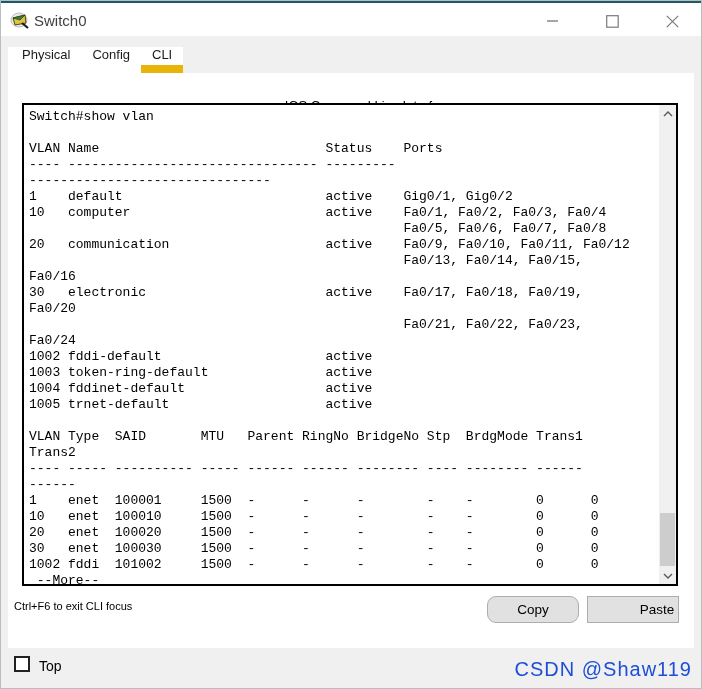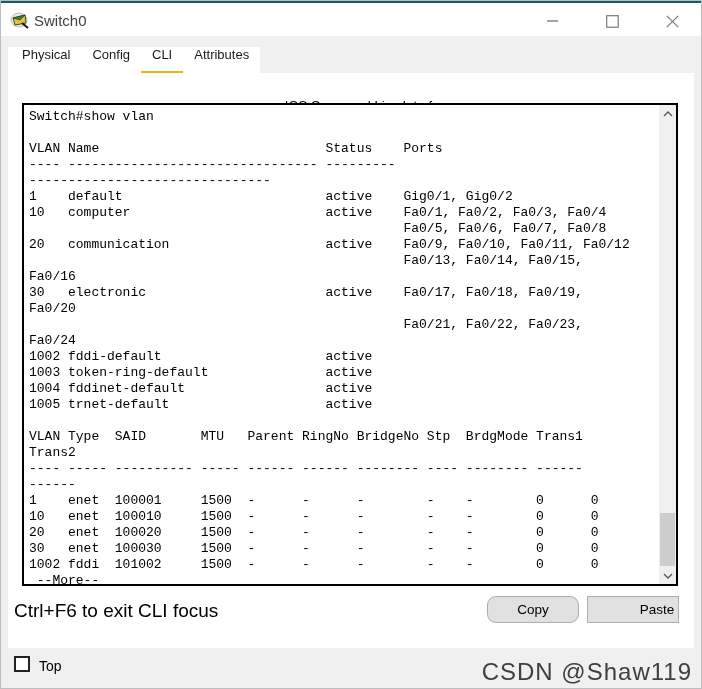"CLI" .tab.active { border-bottom: 2px solid #eab308 -> 8px solid #eab308 }
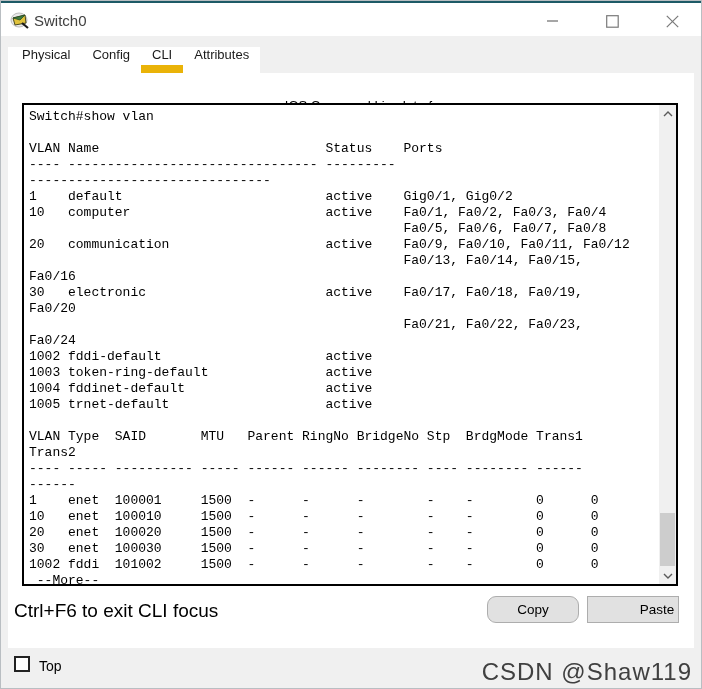"Attributes" div.tab { html: <div> <span>Attributes</span> </div> -> none }
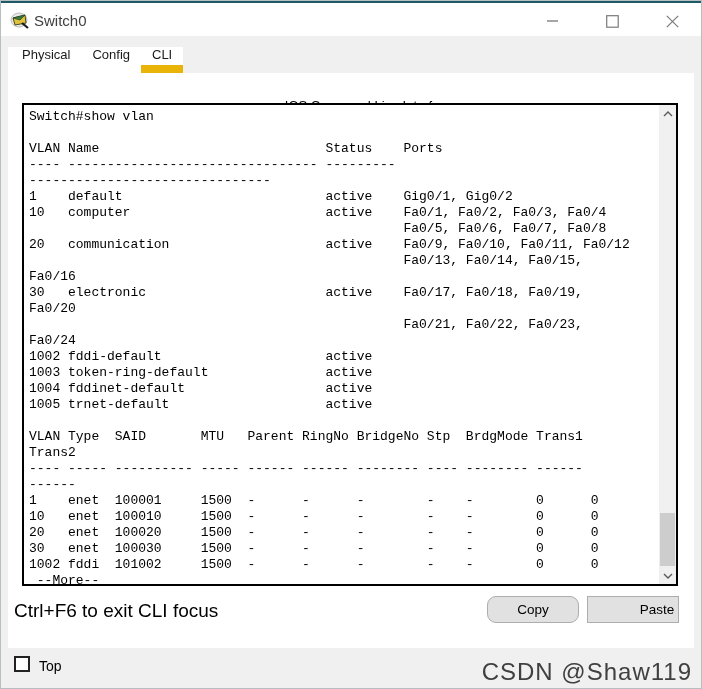"Ctrl+F6 to exit CLI focus" #cli-hint { font-size: 19px -> 11px }
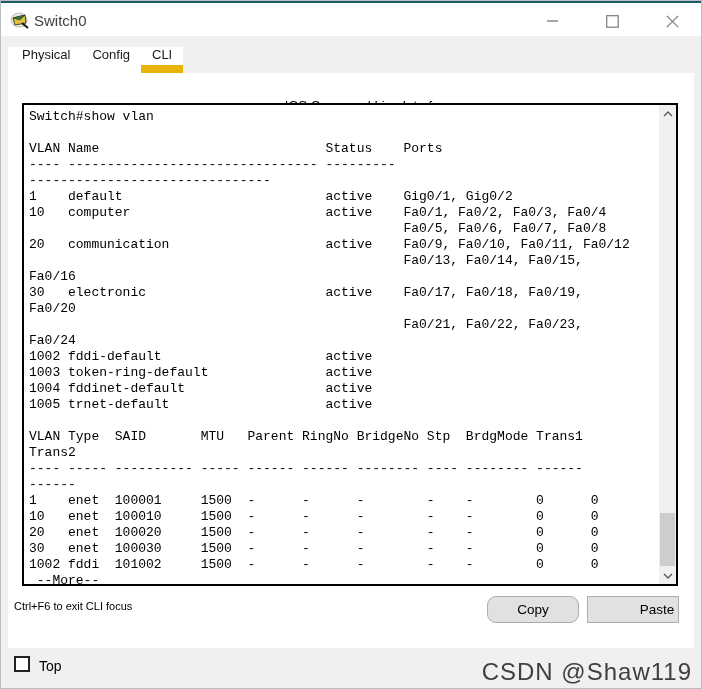"CSDN @Shaw119" #watermark { color: #404040 -> #1d4ed8; font-size: 24px -> 20px }
